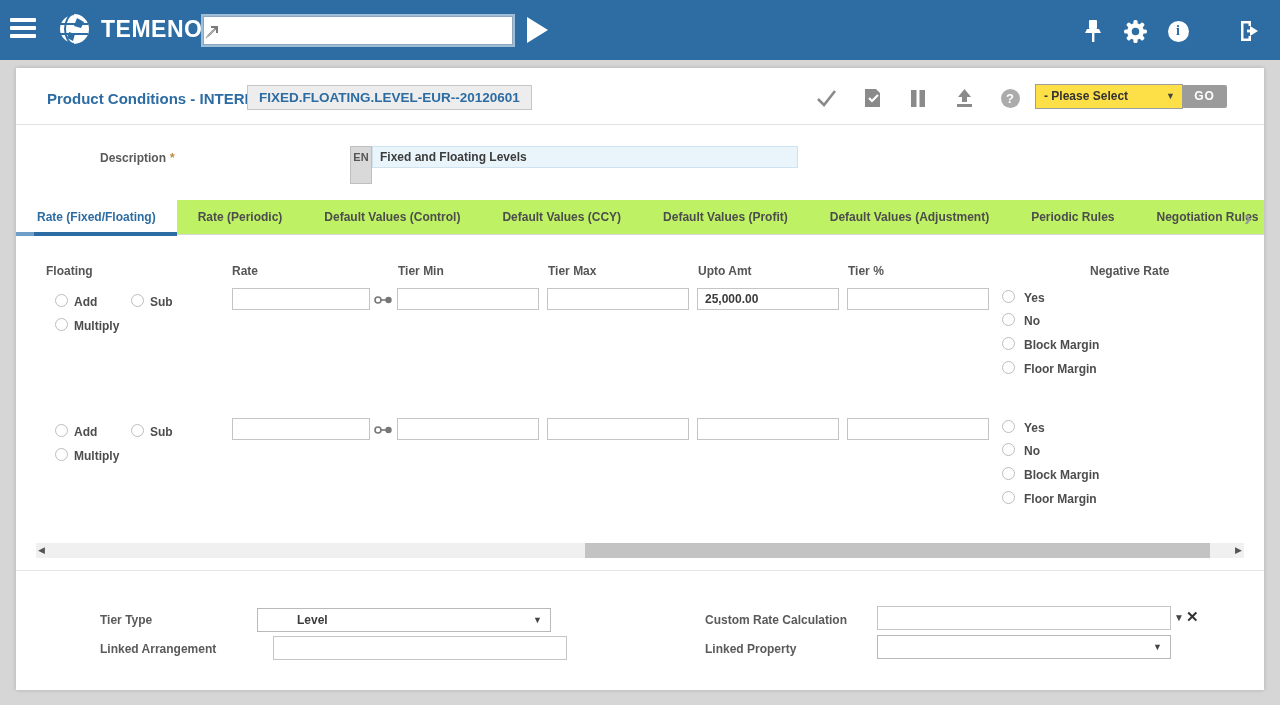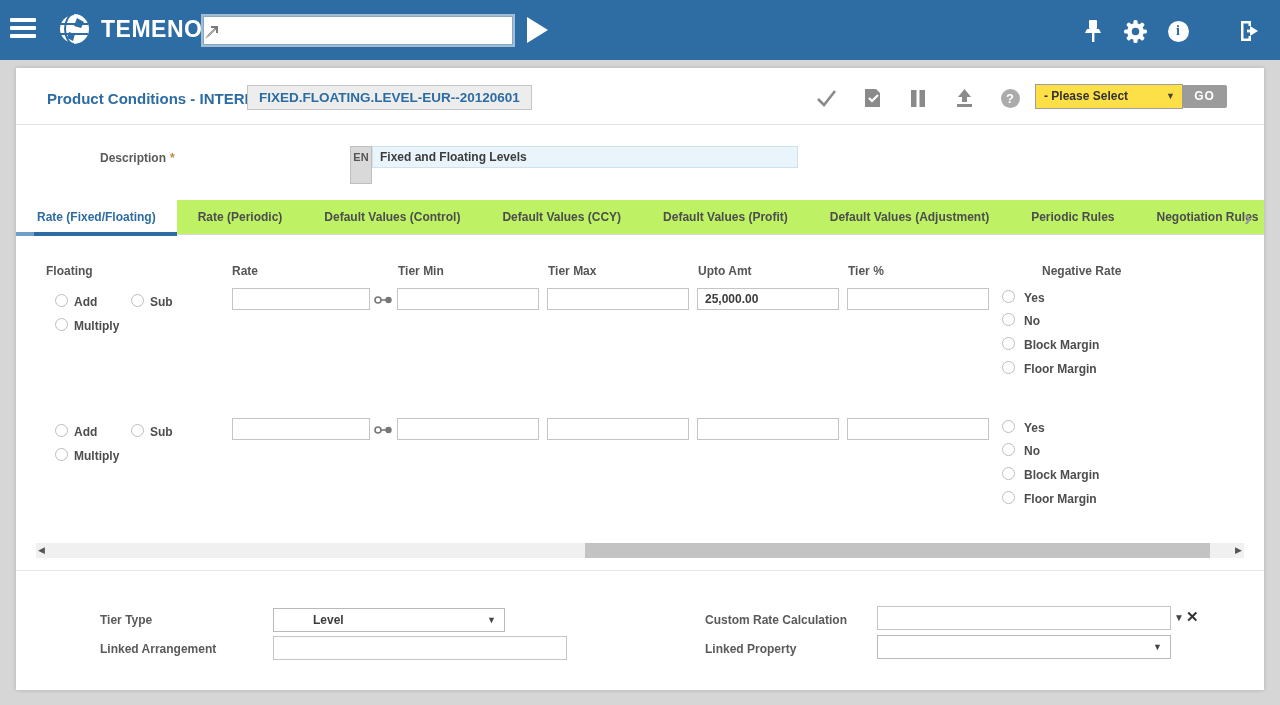"Negative Rate" span.col-head { left: 990px -> 1038px }
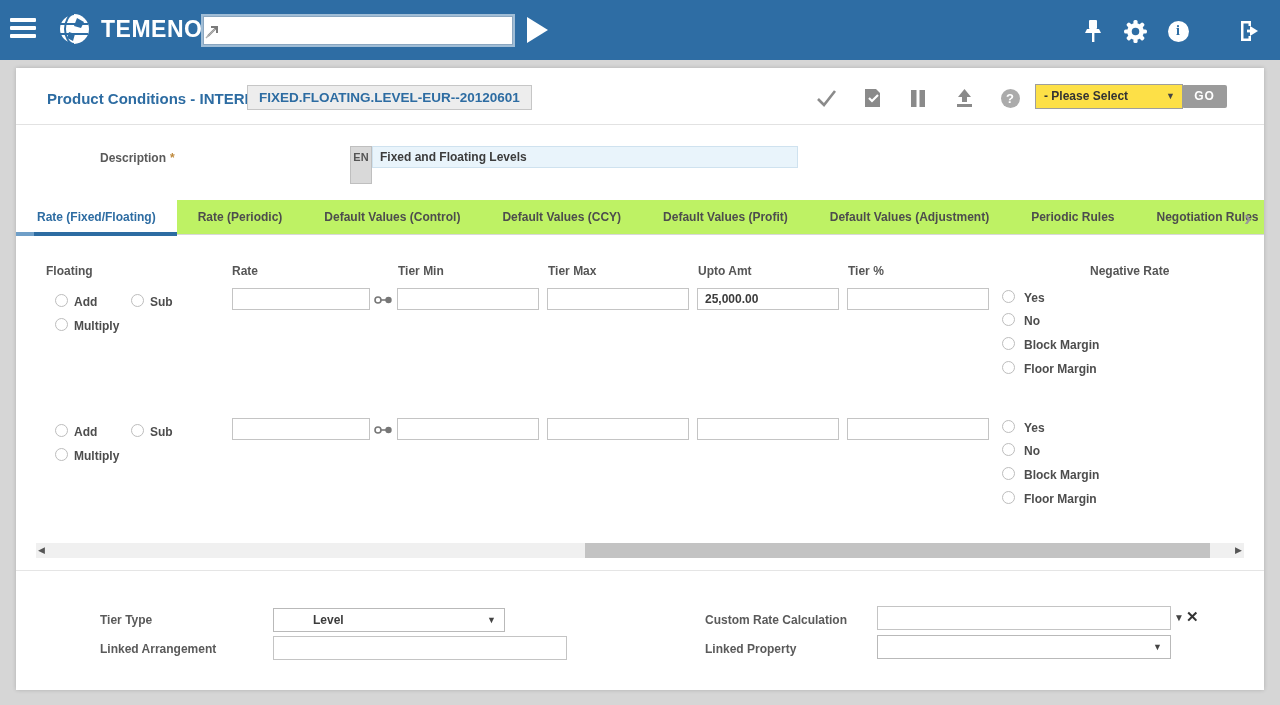"Level" div.sel { left: 257px -> 241px; width: 232px -> 294px }
